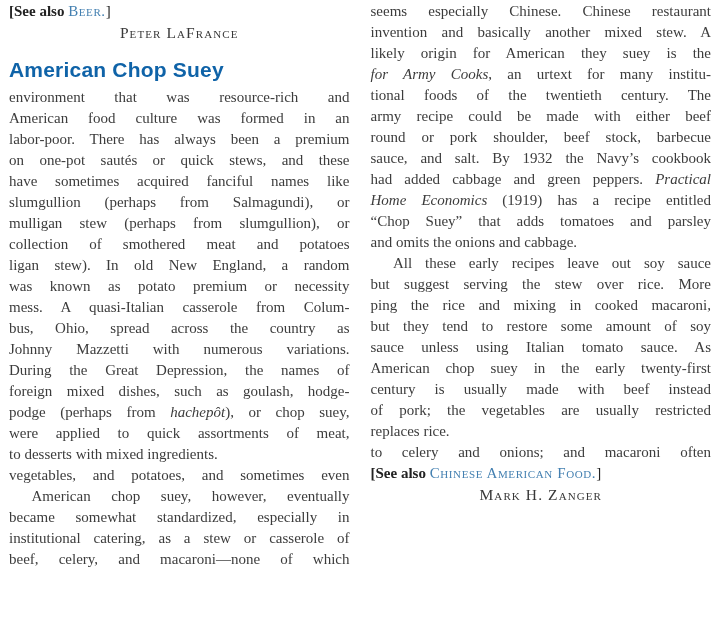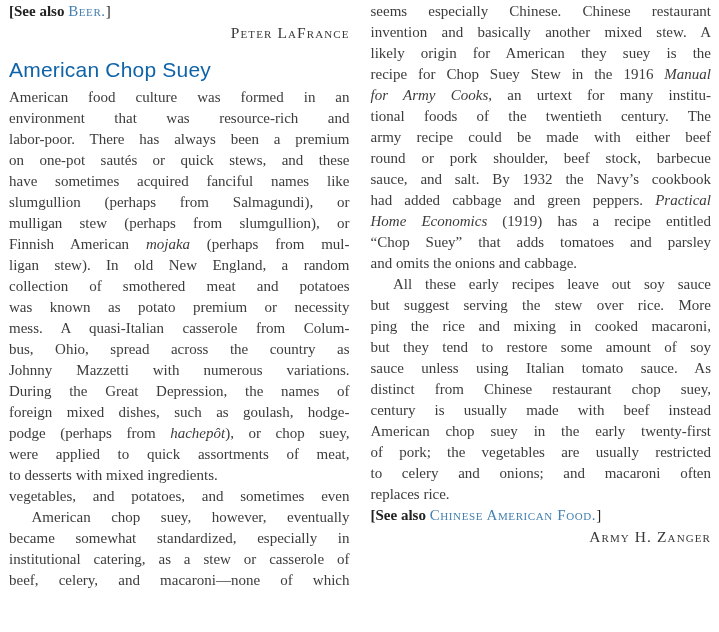"Peter LaFrance" .byline { text-align: right -> center }
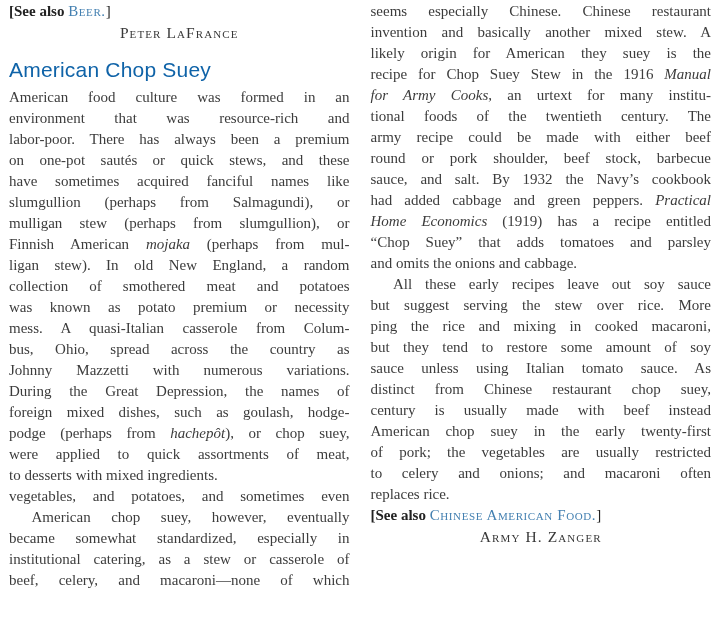"American Chop Suey" .heading { font-weight: normal -> bold }
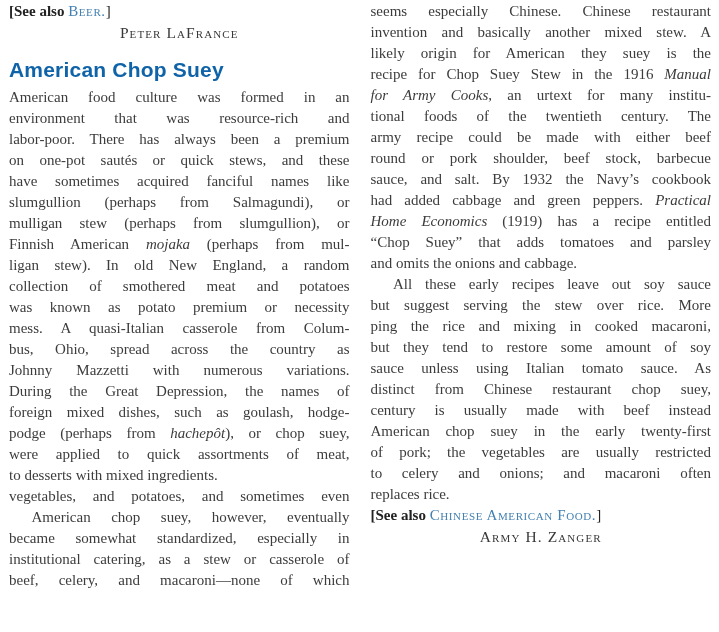"recipe for Chop Suey Stew" div.line { html: <div>recipe for Chop Suey Stew in the 1916 <i>Manual</i></div> -> none }
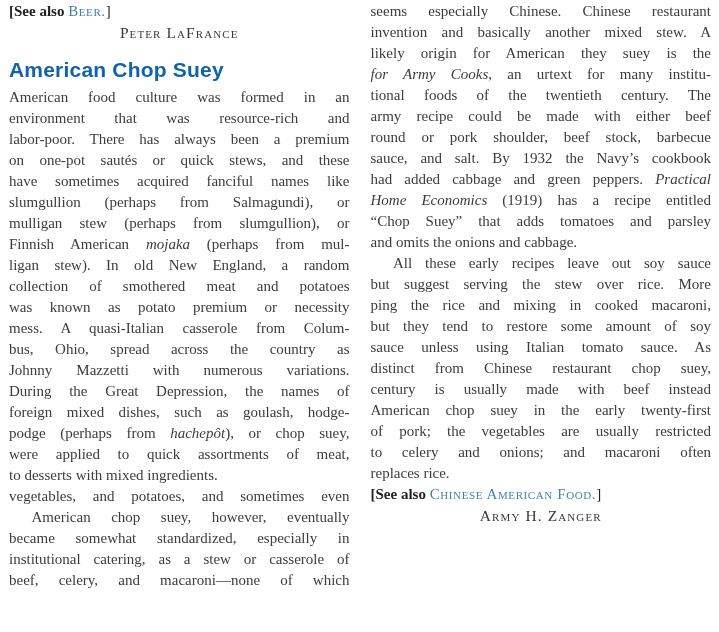"American food culture was formed" div.line { order: before "environment that was resource-rich and" -> after "environment that was resource-rich and" }
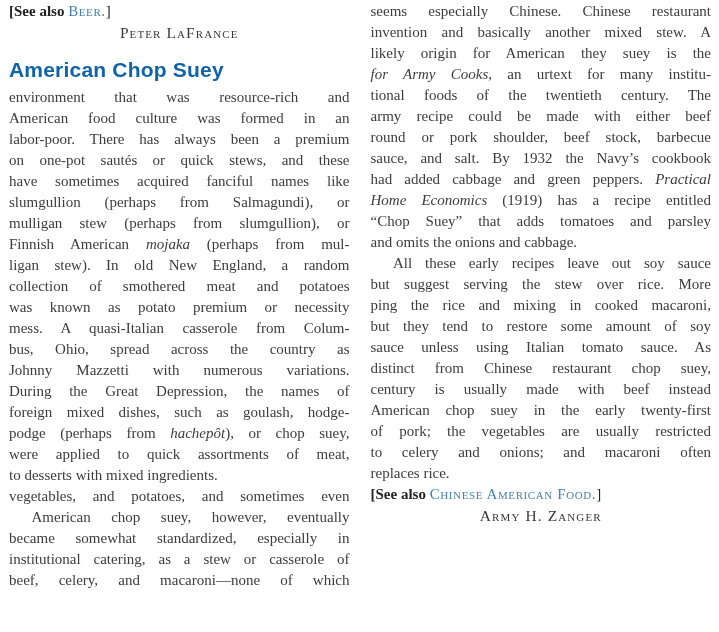"Finnish American mojaka (perhaps from" div.line { html: <div>Finnish American <i>mojaka</i> (perhaps from mul-</div> -> none }
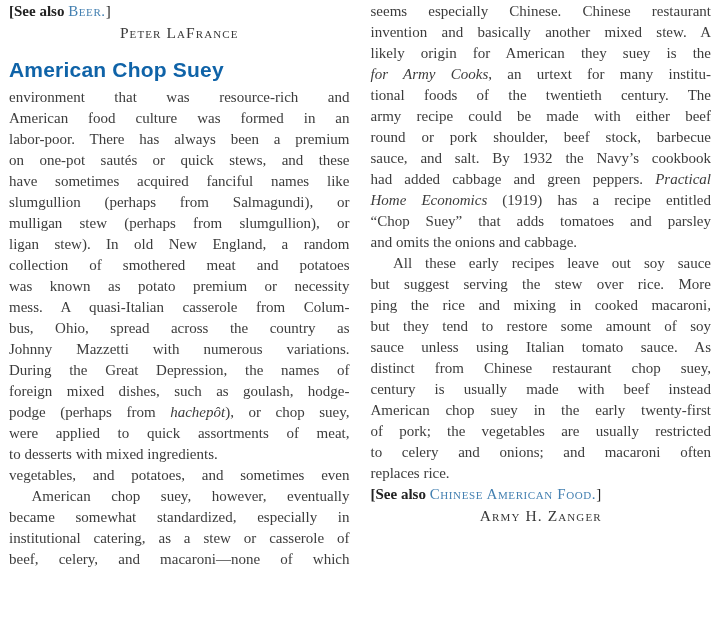"ligan stew). In old New" div.line { order: before "collection of smothered meat and" -> after "collection of smothered meat and" }
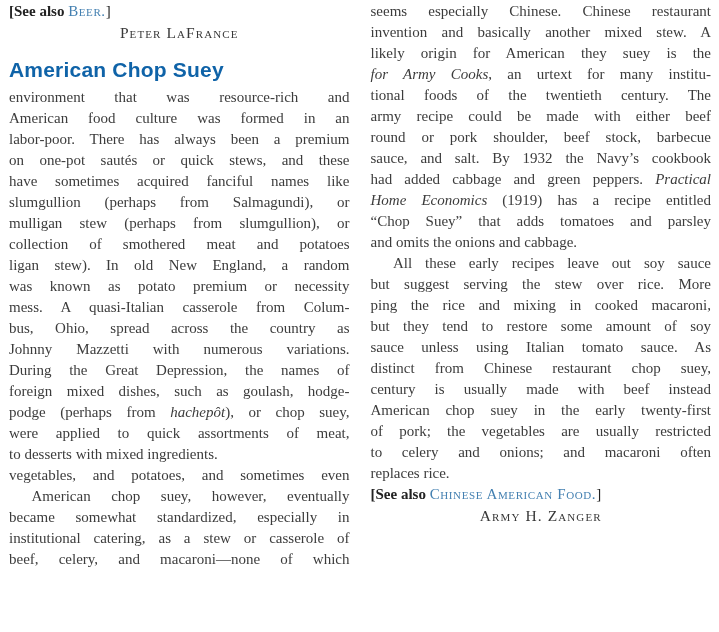"distinct from Chinese restaurant chop" div.line { html: <div>distinct from Chinese restaurant chop suey,</div> -> none }
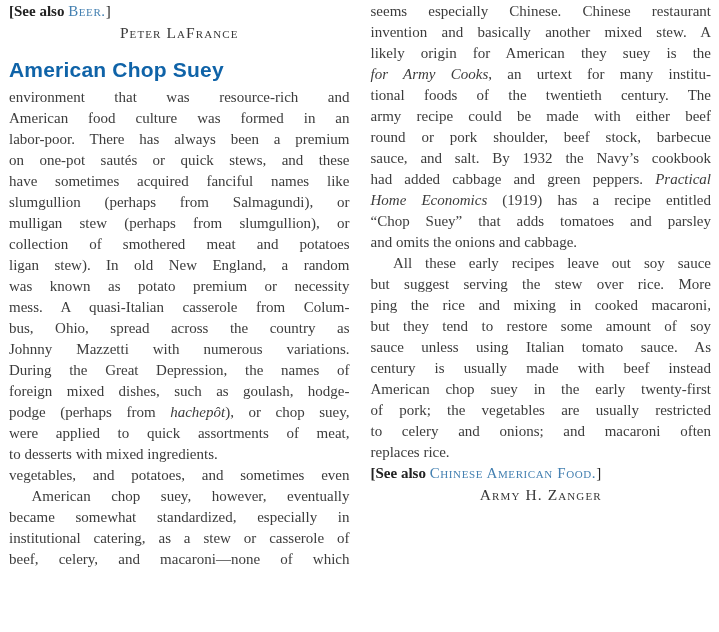"century is usually made with" div.line { order: before "American chop suey in the" -> after "American chop suey in the" }
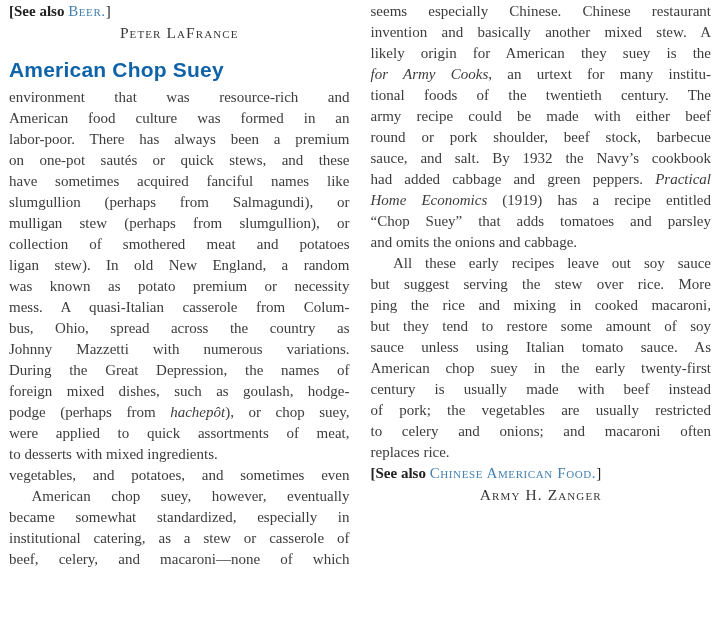"to celery and onions; and" div.line { order: before "replaces rice." -> after "replaces rice." }
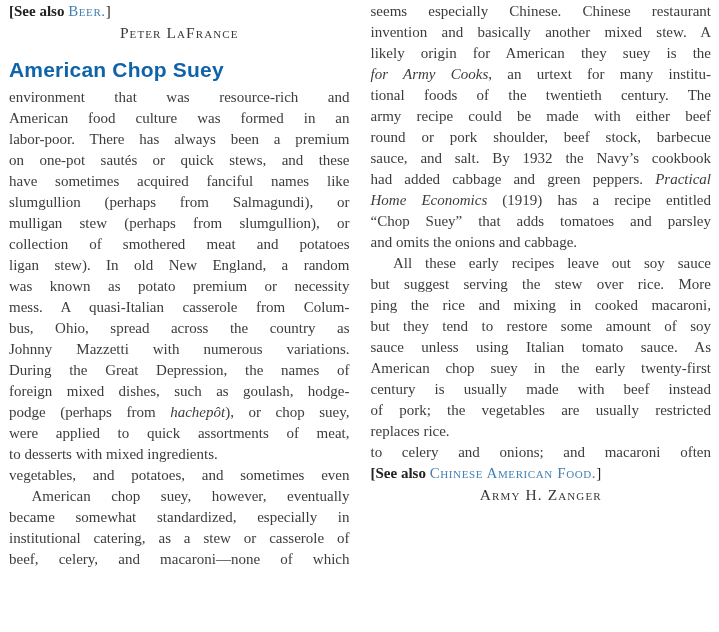"Army H. Zanger" div.byline { text: Army -> Mark }
